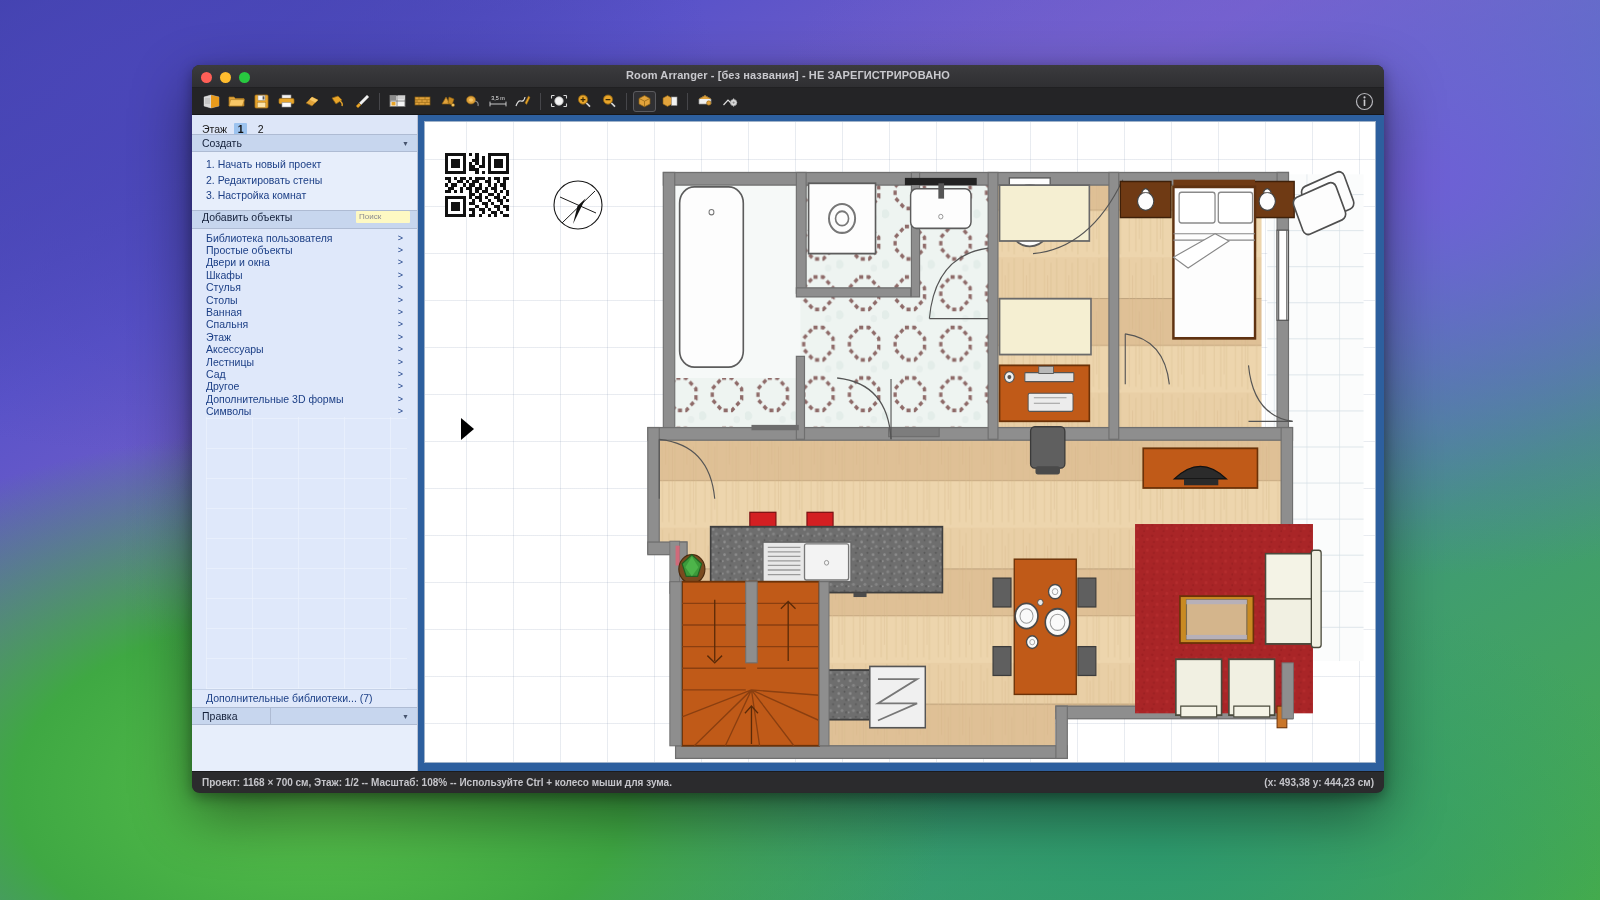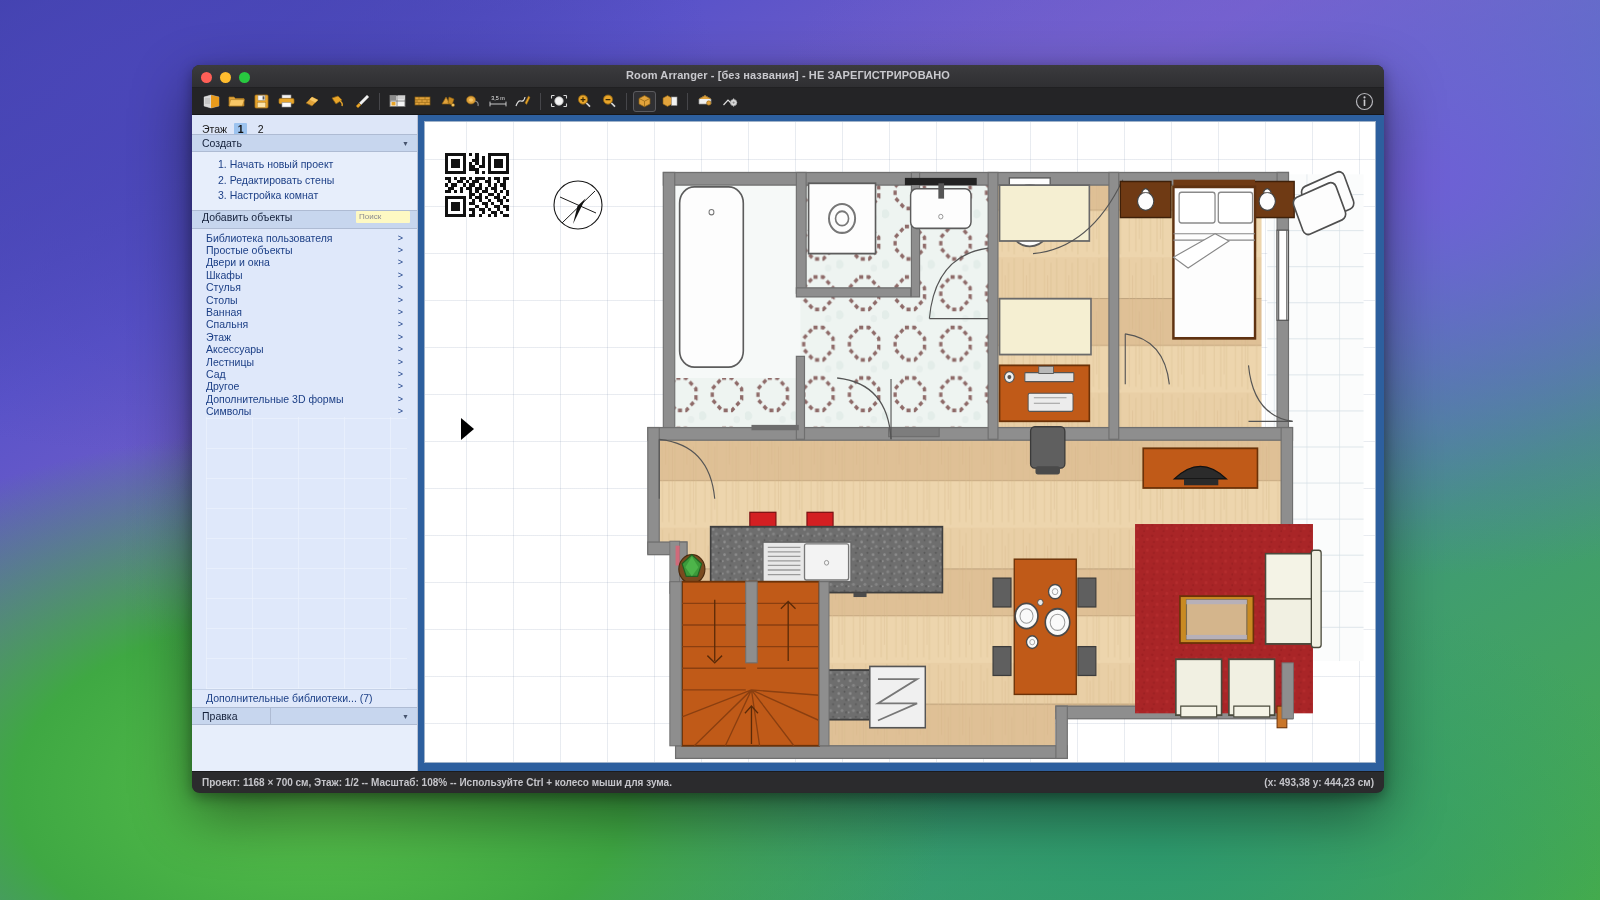"1. Начать новый проект" .panel-body { padding: 5px 0 6px 12px -> 5px 0 6px 0 }
